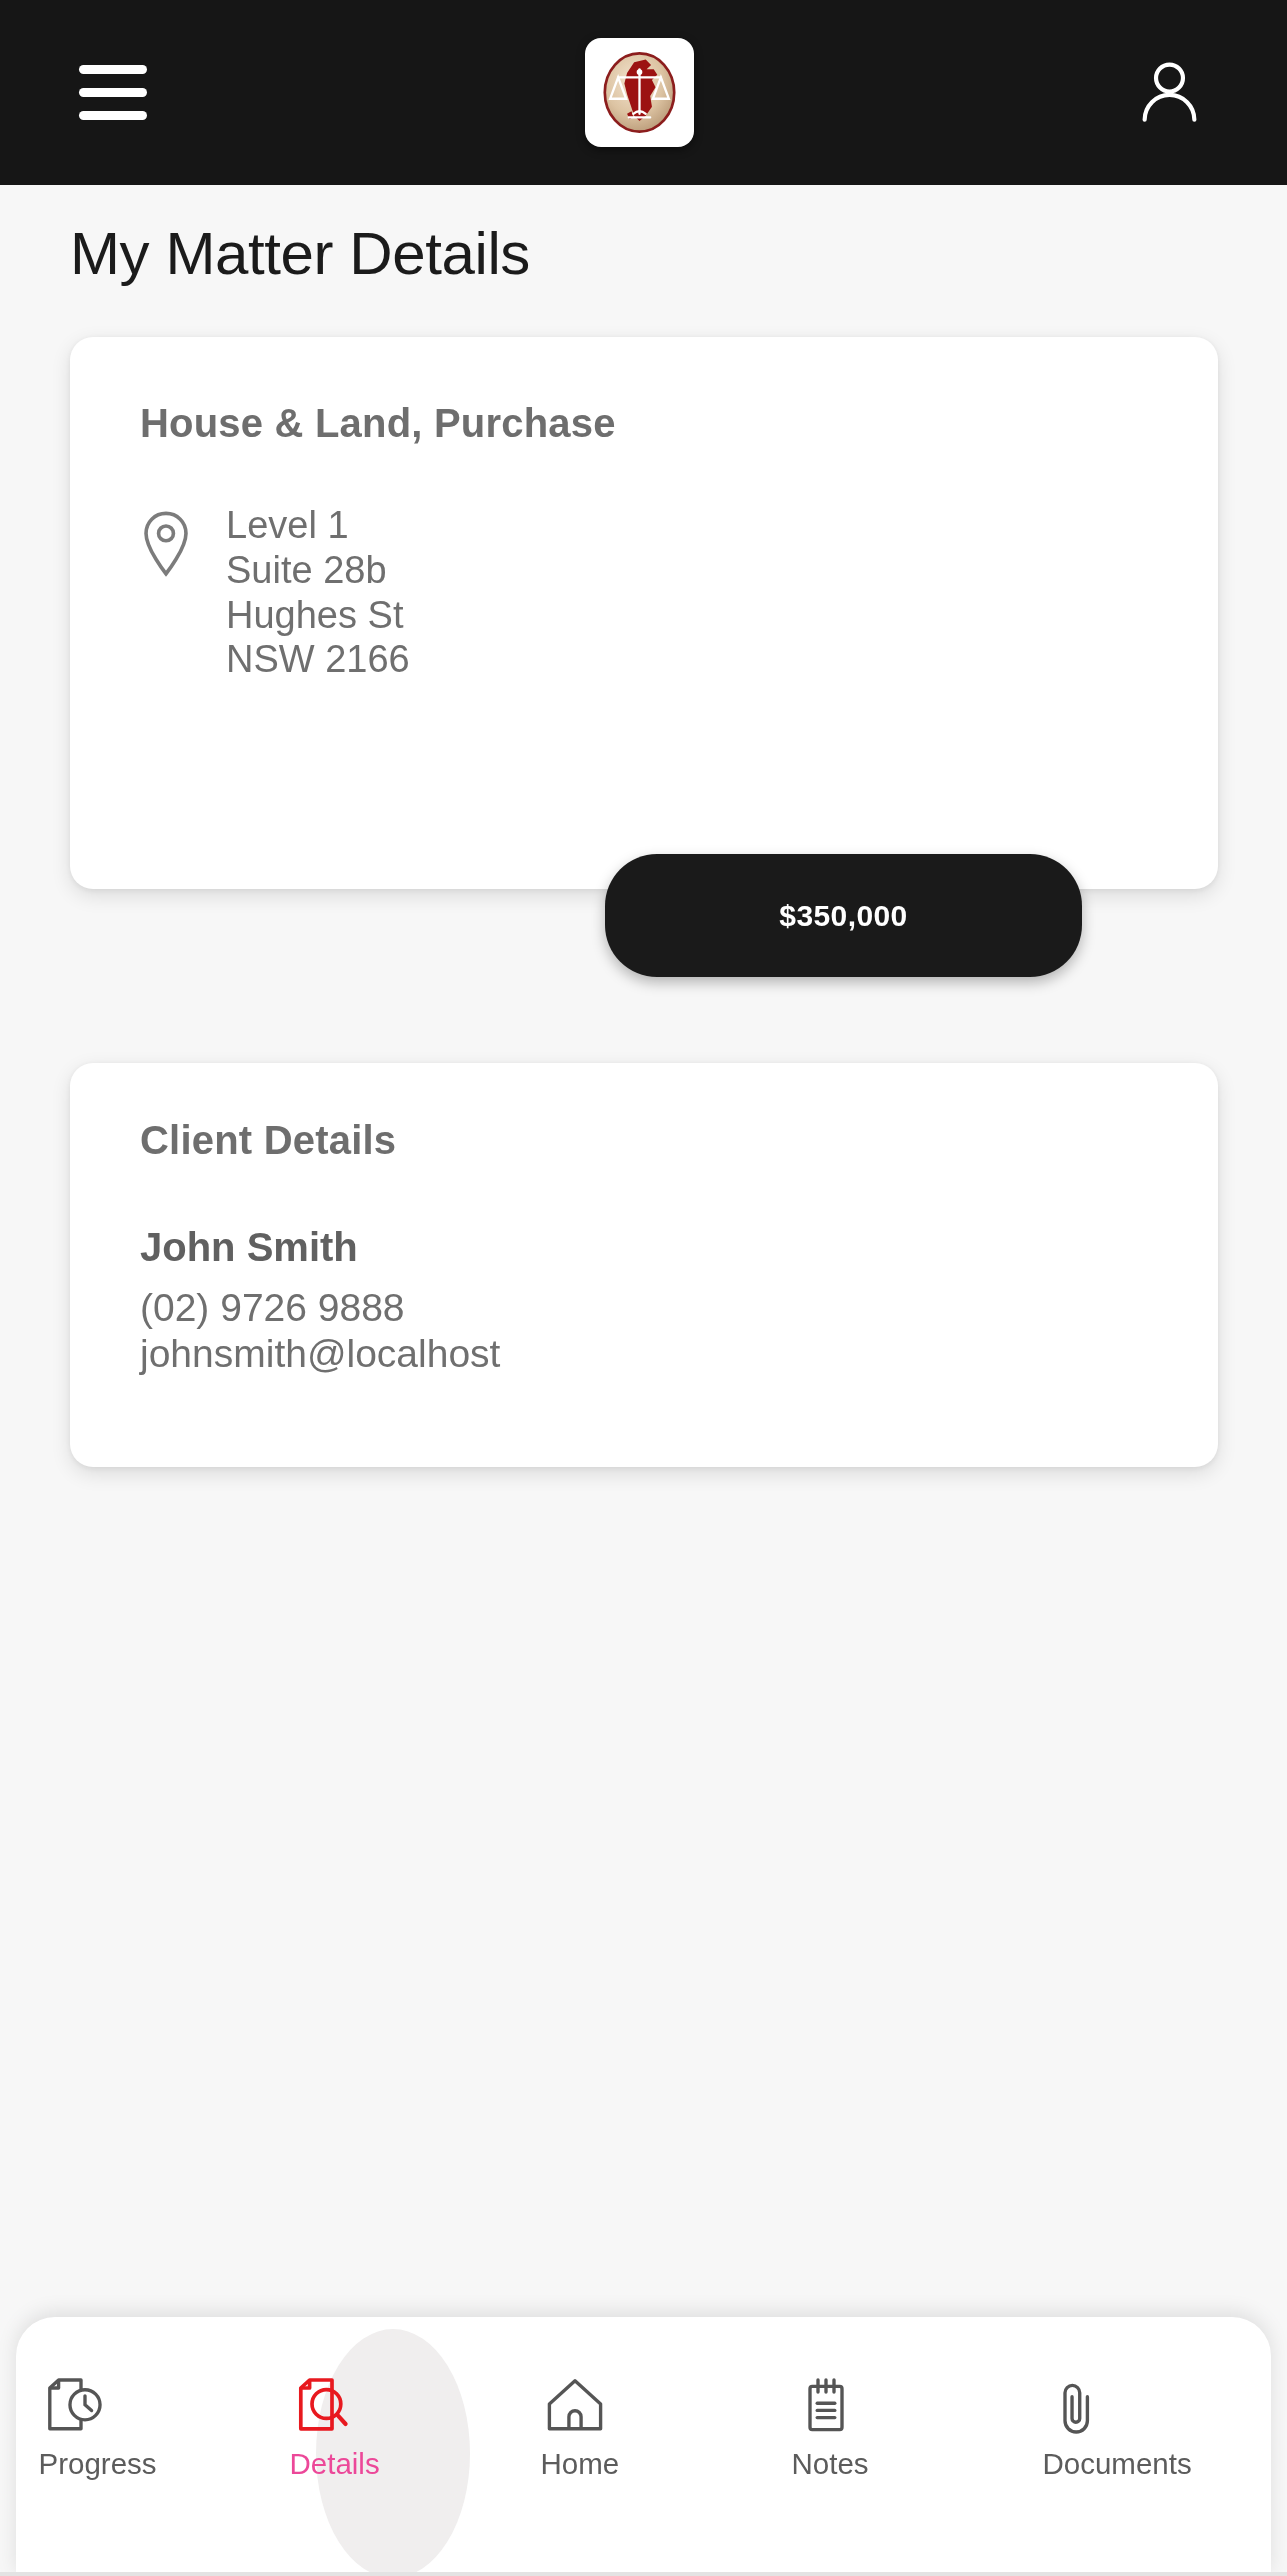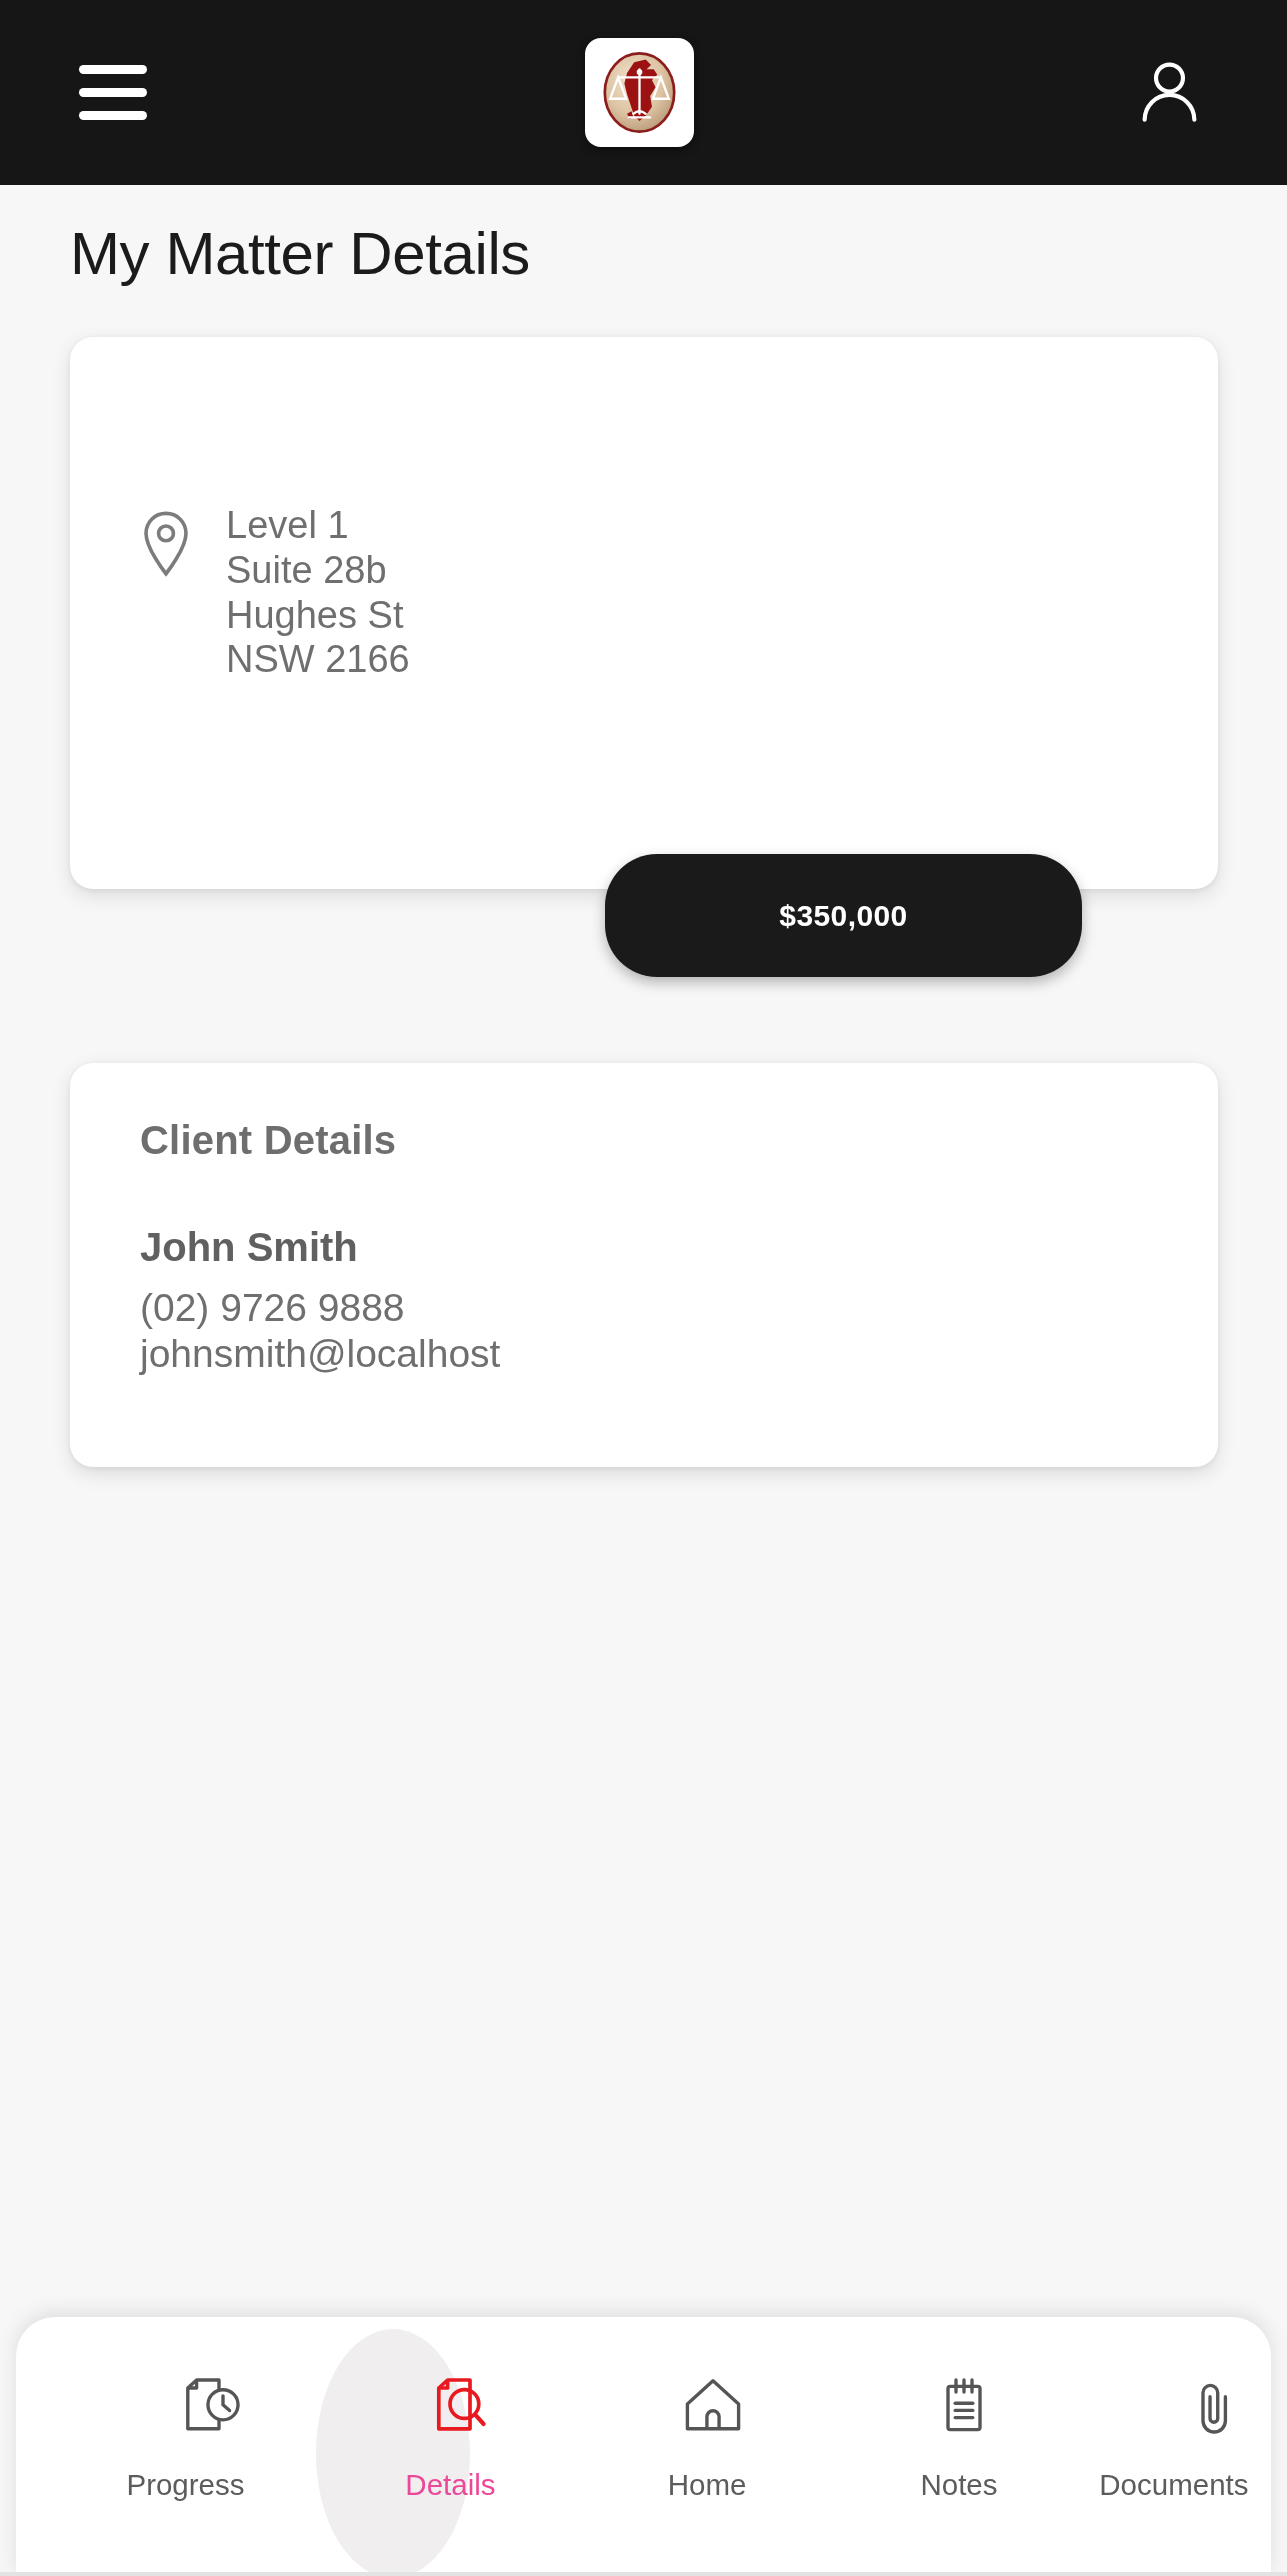"House & Land, Purchase" div.card-h { html: none -> <div>House &amp; Land, Purchase</div> }
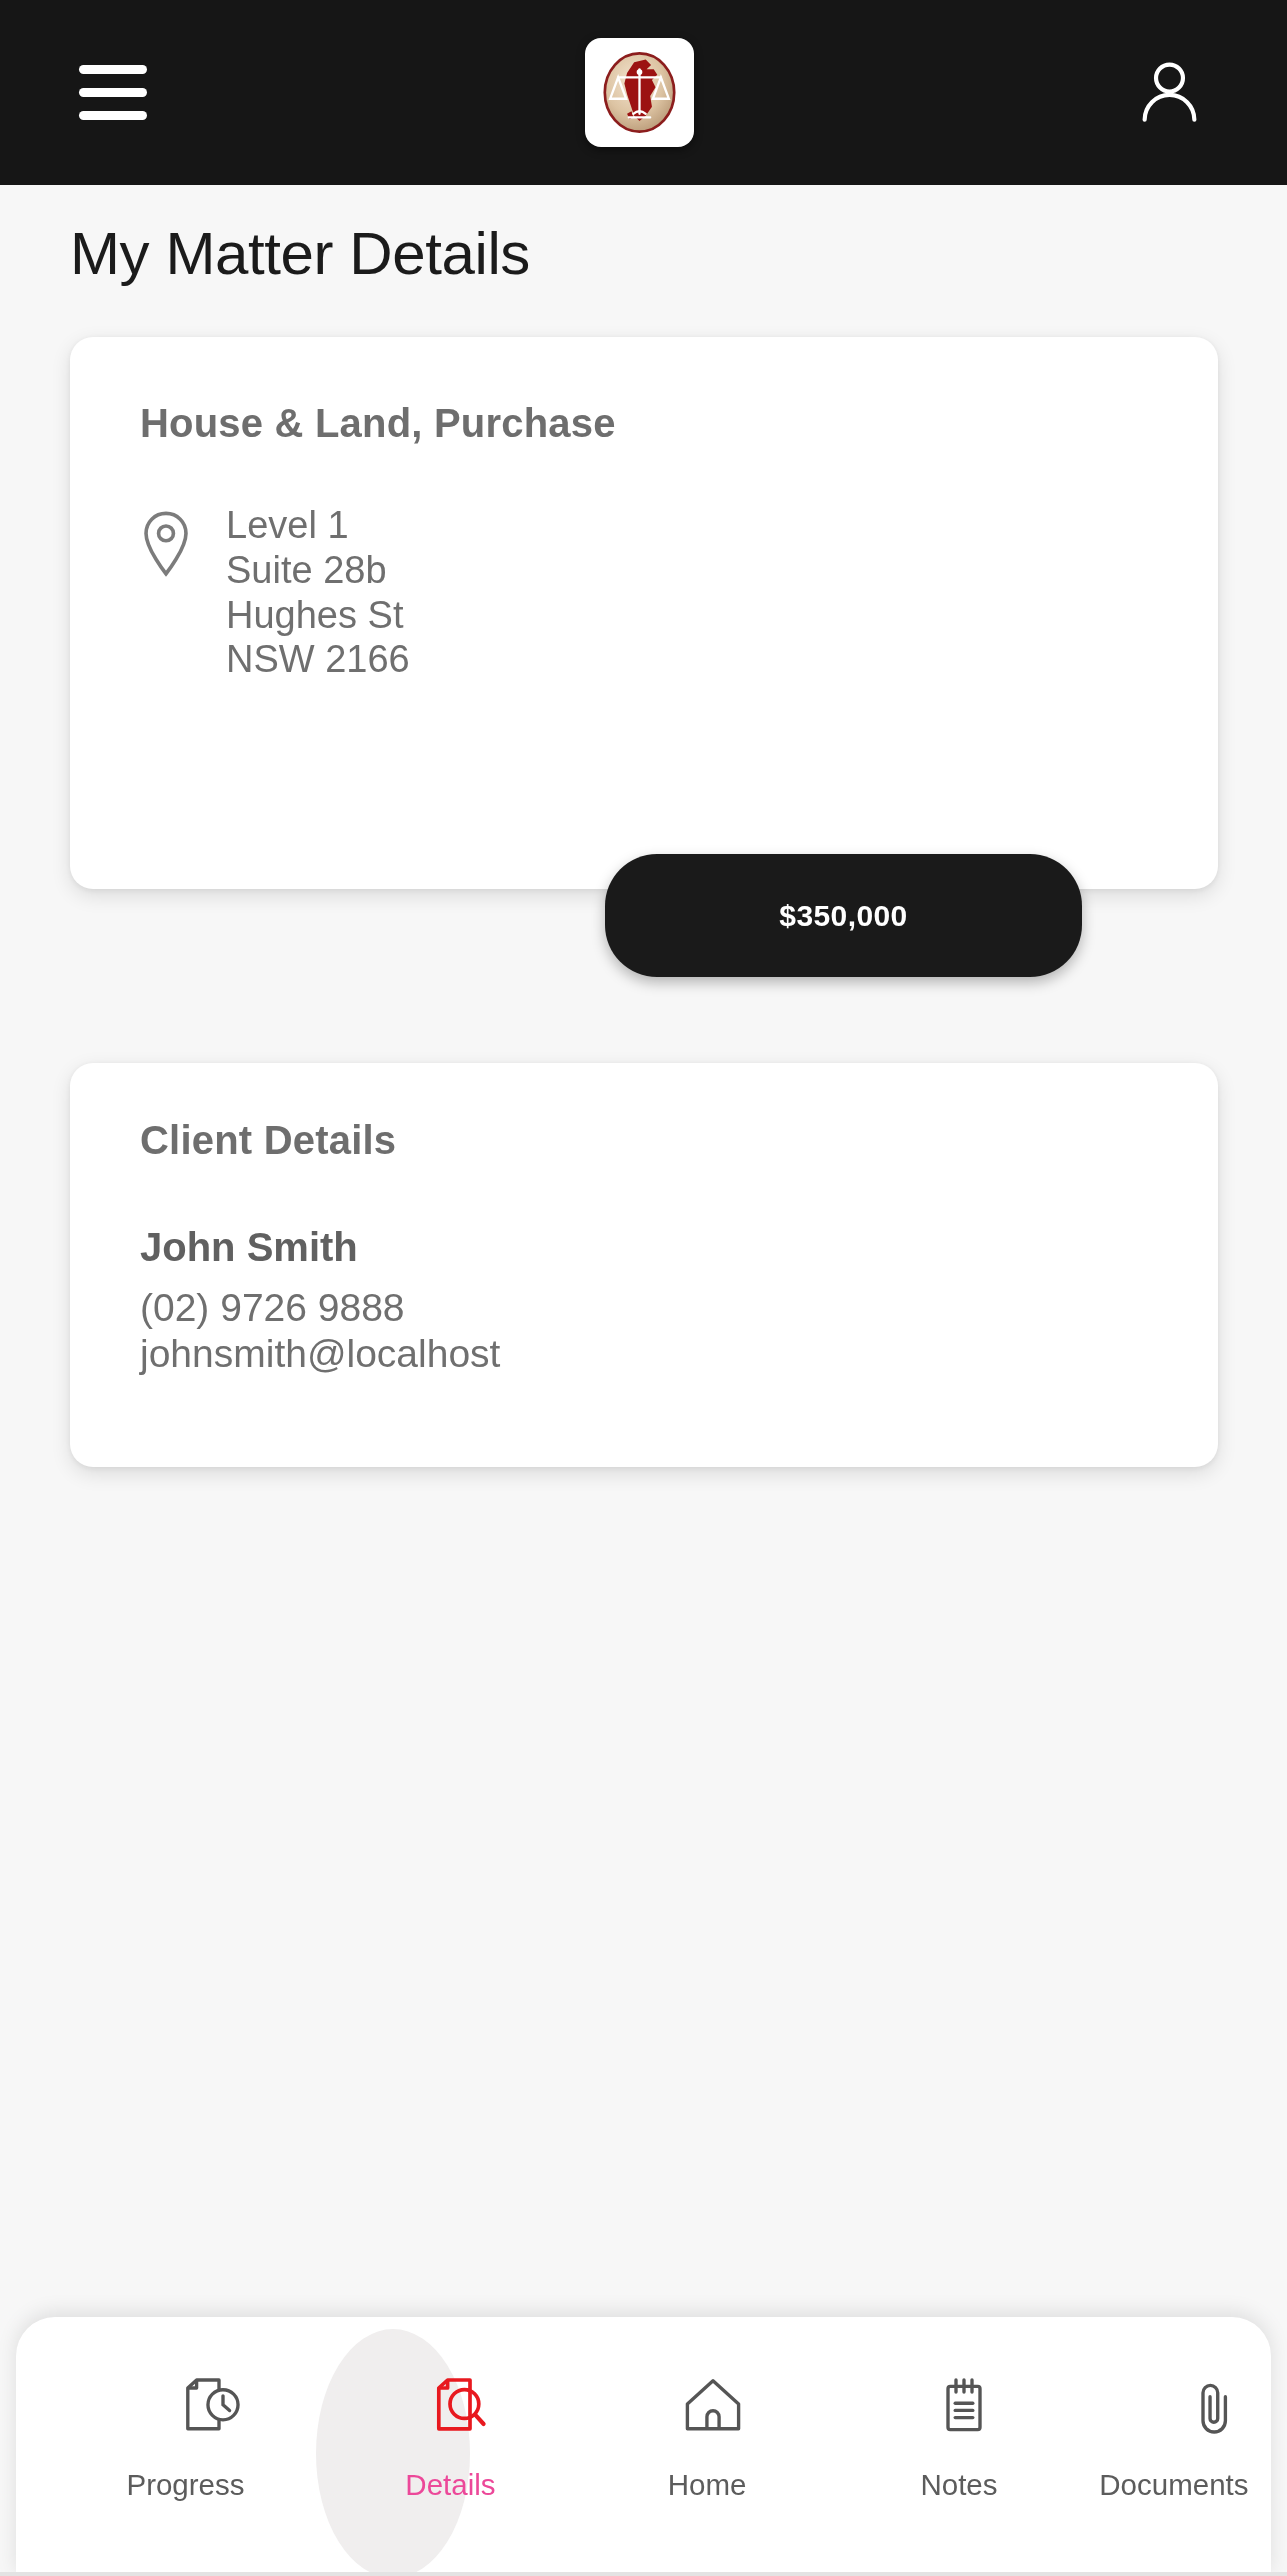"Progress" .nav-item { align-items: flex-end -> flex-start; gap: 24px -> 3px }
